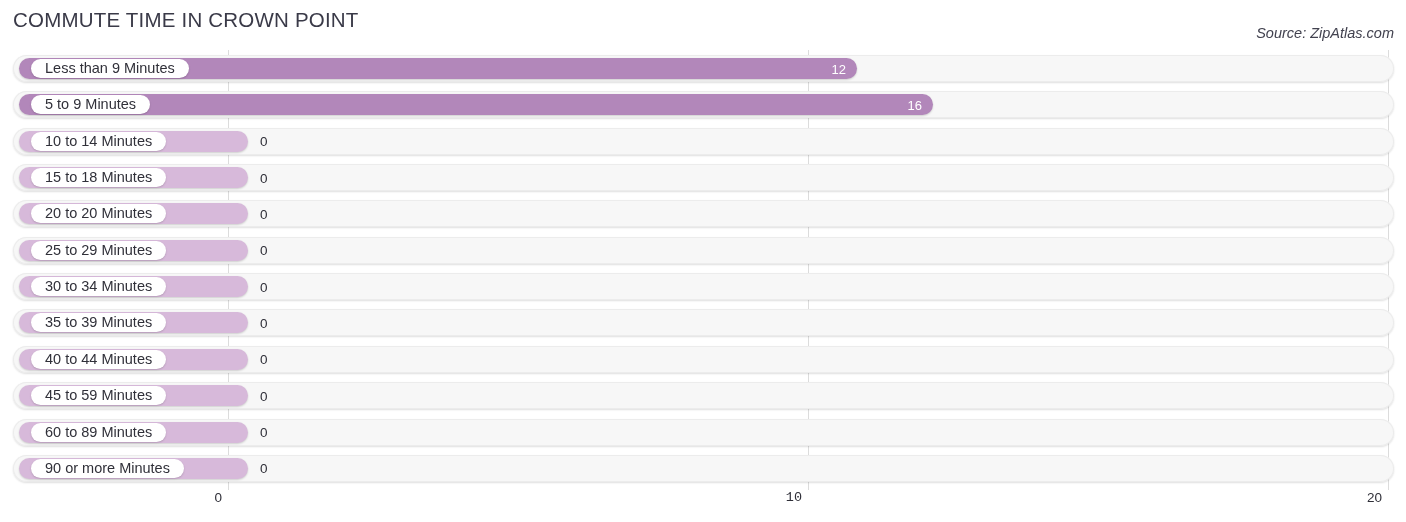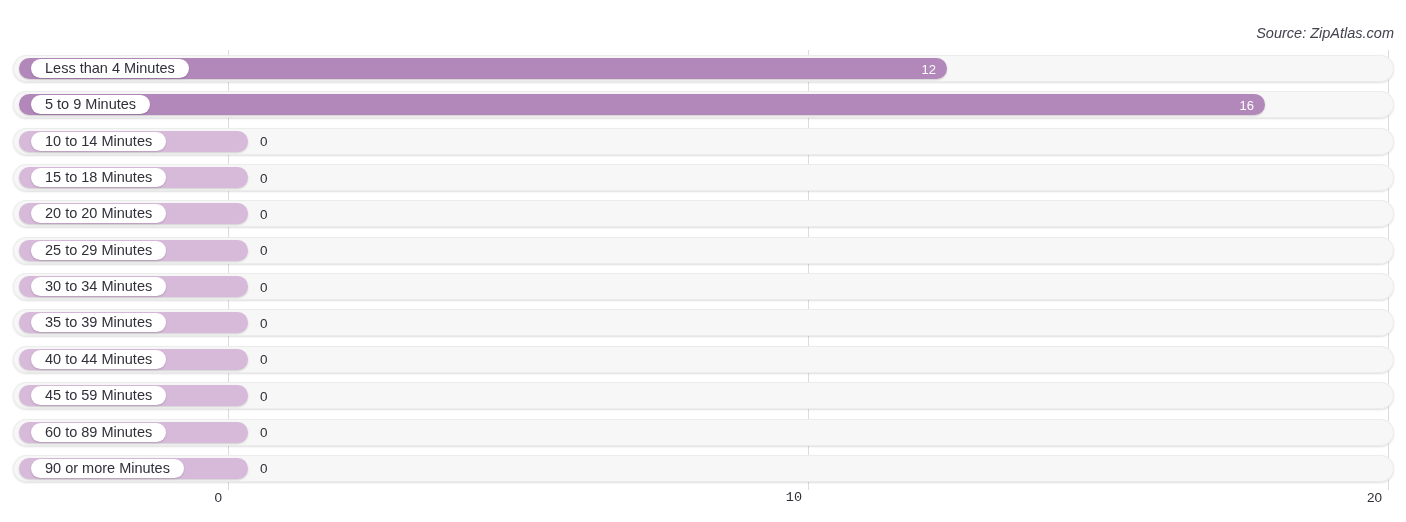"COMMUTE TIME IN CROWN POINT" div { html: none -> <div>COMMUTE TIME IN CROWN POINT</div> }
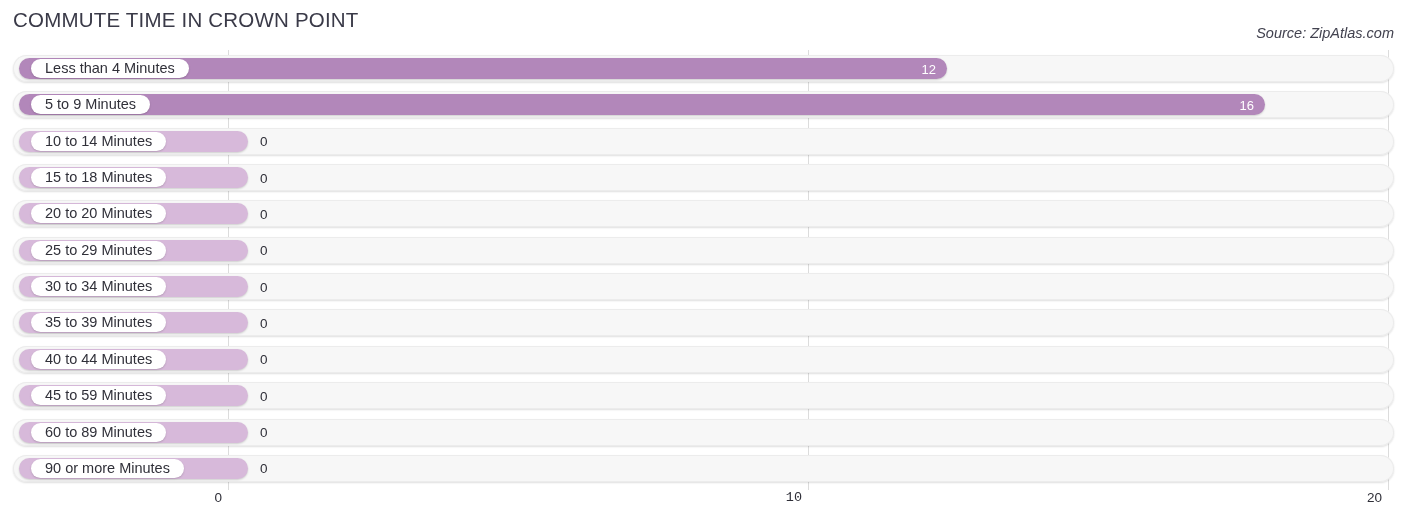"Less than 4 Minutes" div.cat-pill { text: 4 -> 9 }
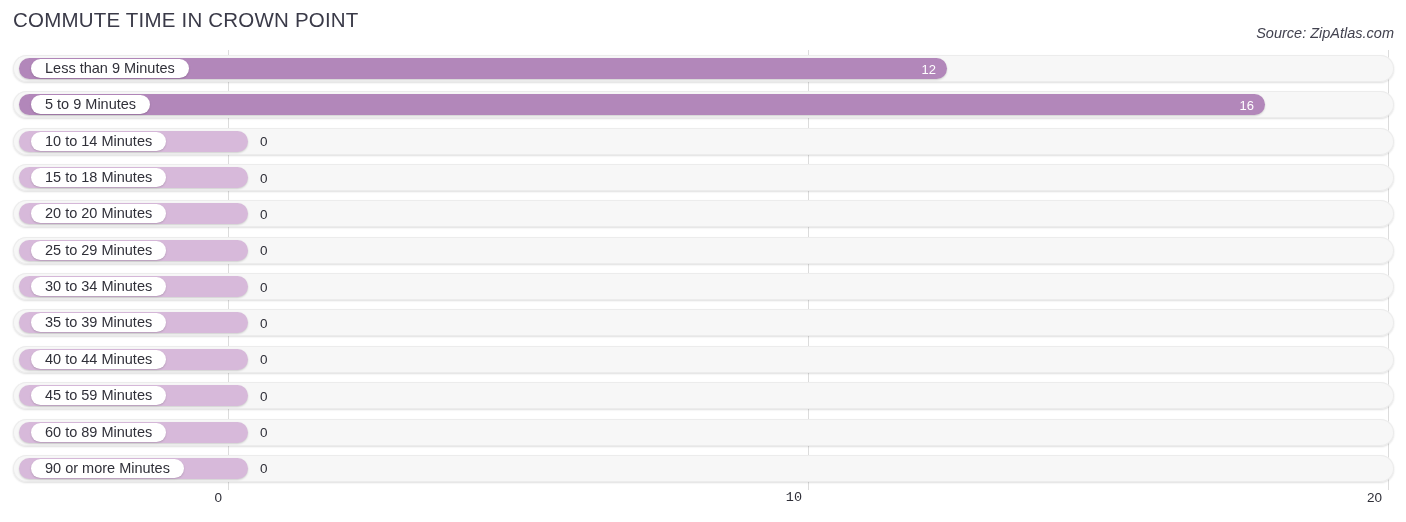"12" div.bar { width: 928px -> 838px }
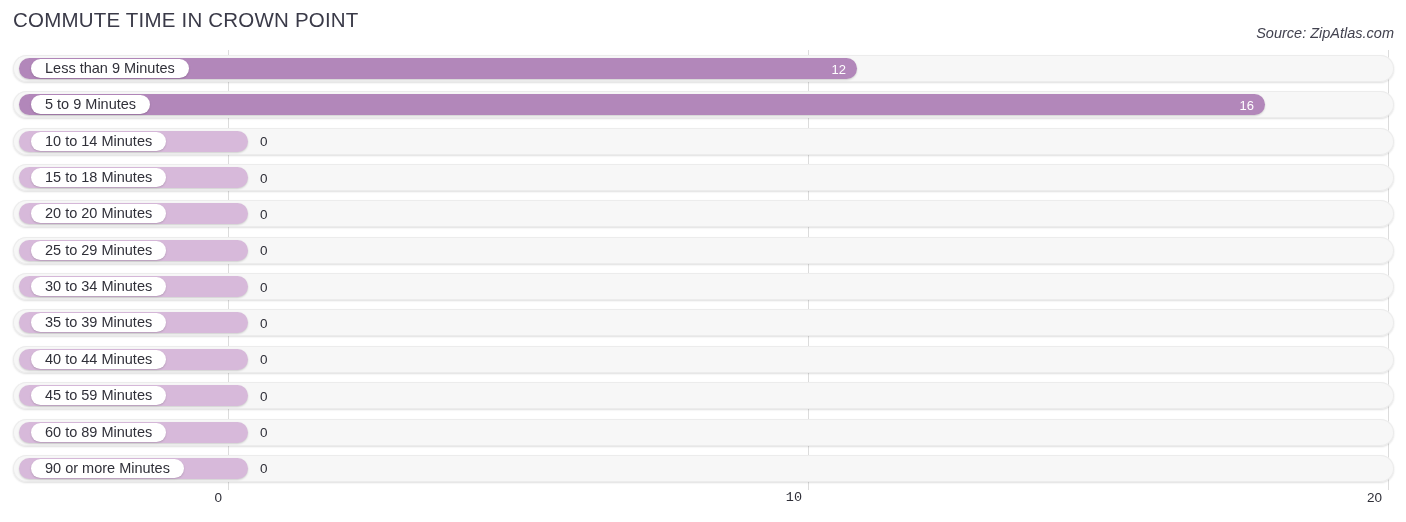"16" div.bar { width: 1246px -> 914px }
